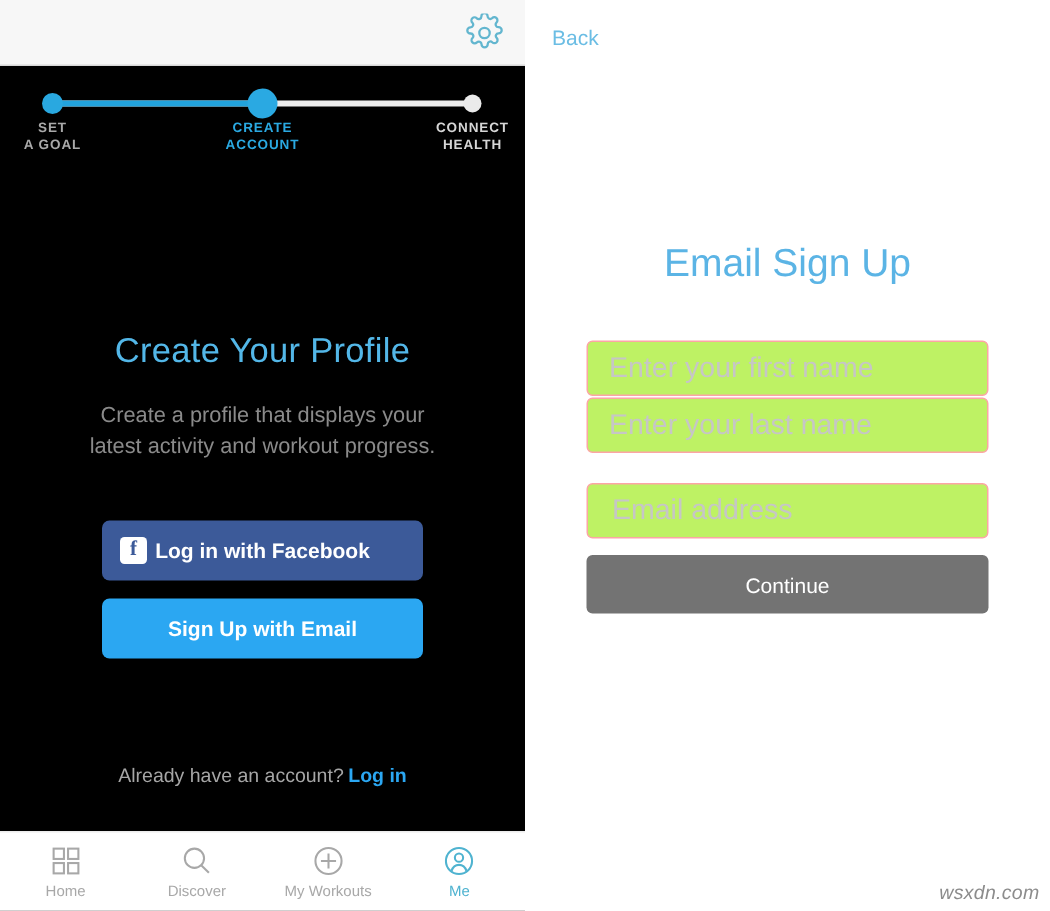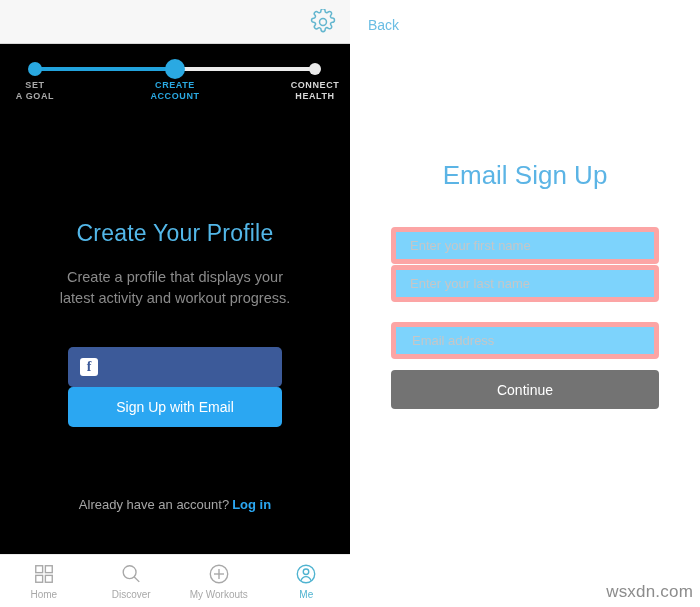"Enter your first name" .field { background: #7dd3fc -> #bef264; border: 5px solid #fca5a5 -> 1px solid #fca5a5; font-size: 13px -> 19px }
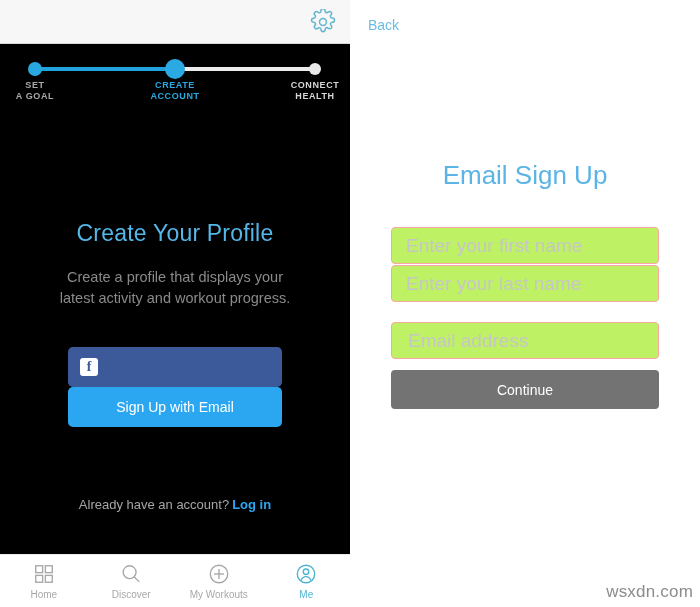"Log in with Facebook" span { html: none -> <span>Log in with Facebook</span> }
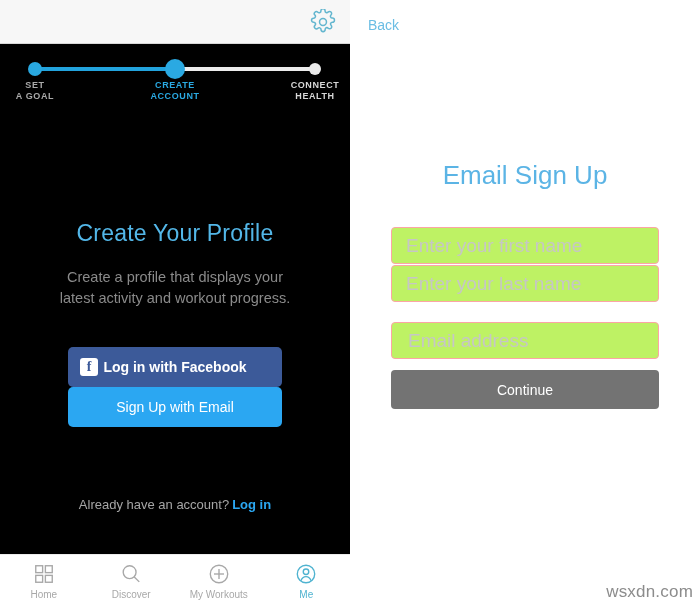"Sign Up with Email" .btn-email { font-weight: 400 -> 700; margin-top: none -> 12px }
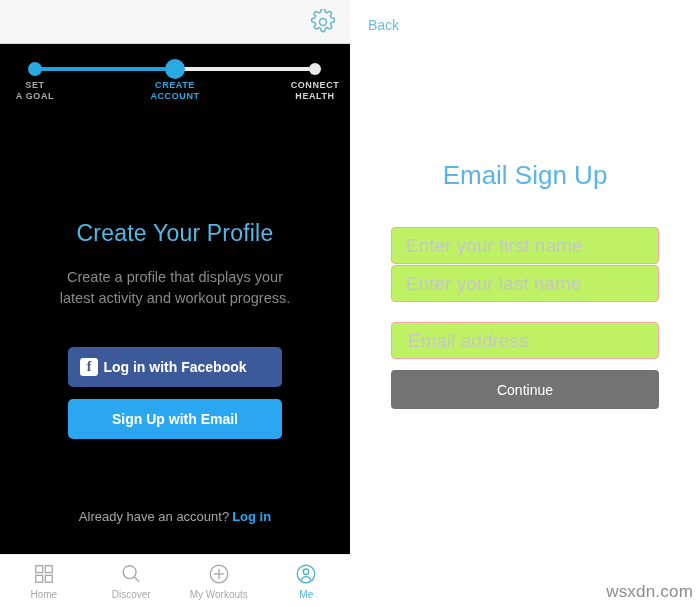"wsxdn.com" .watermark { font-size: 17px -> 13px; font-style: none -> italic }
